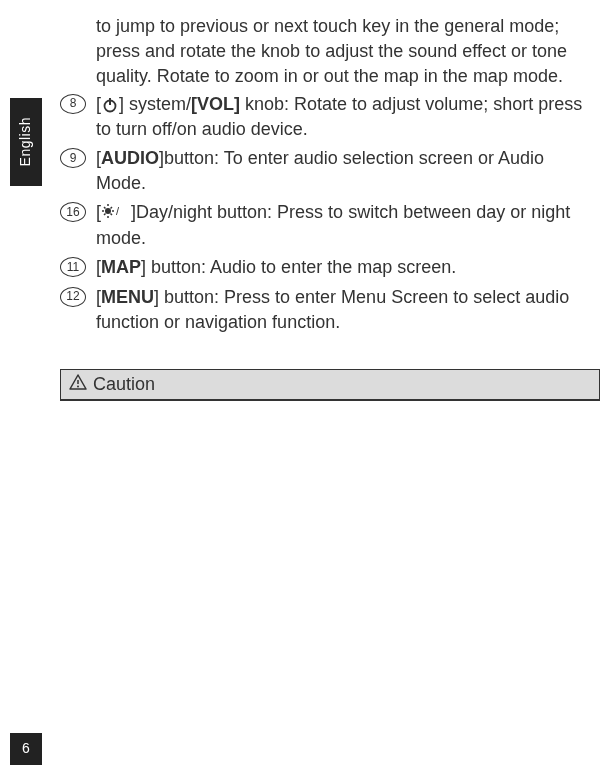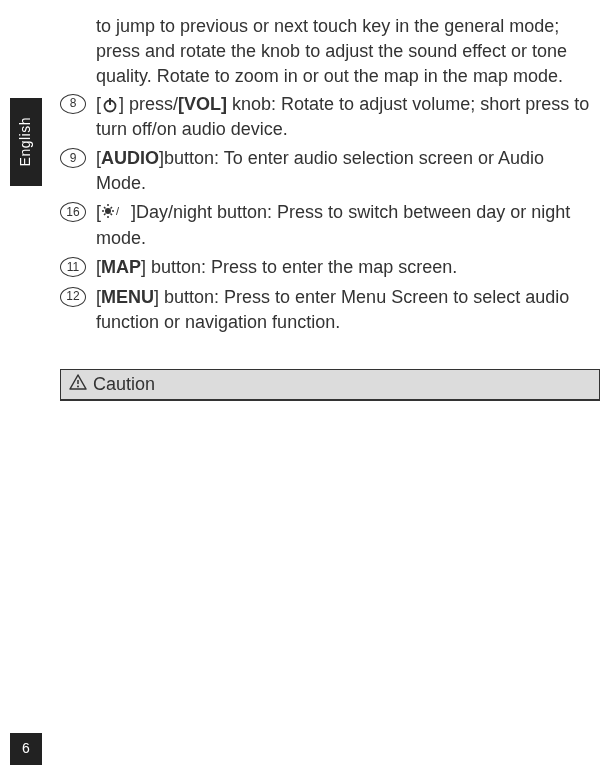"] press/" span { text: press/ -> system/ }
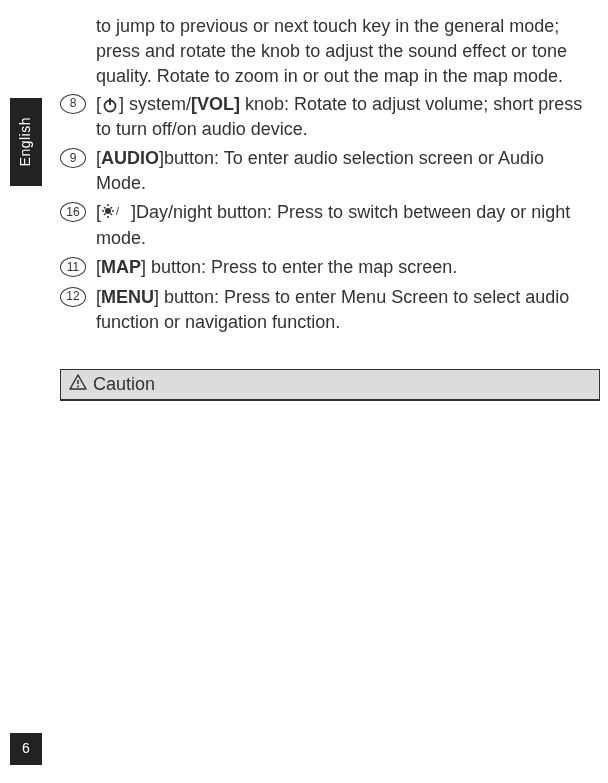"] button: Press to enter the" span { text: Press -> Audio }
